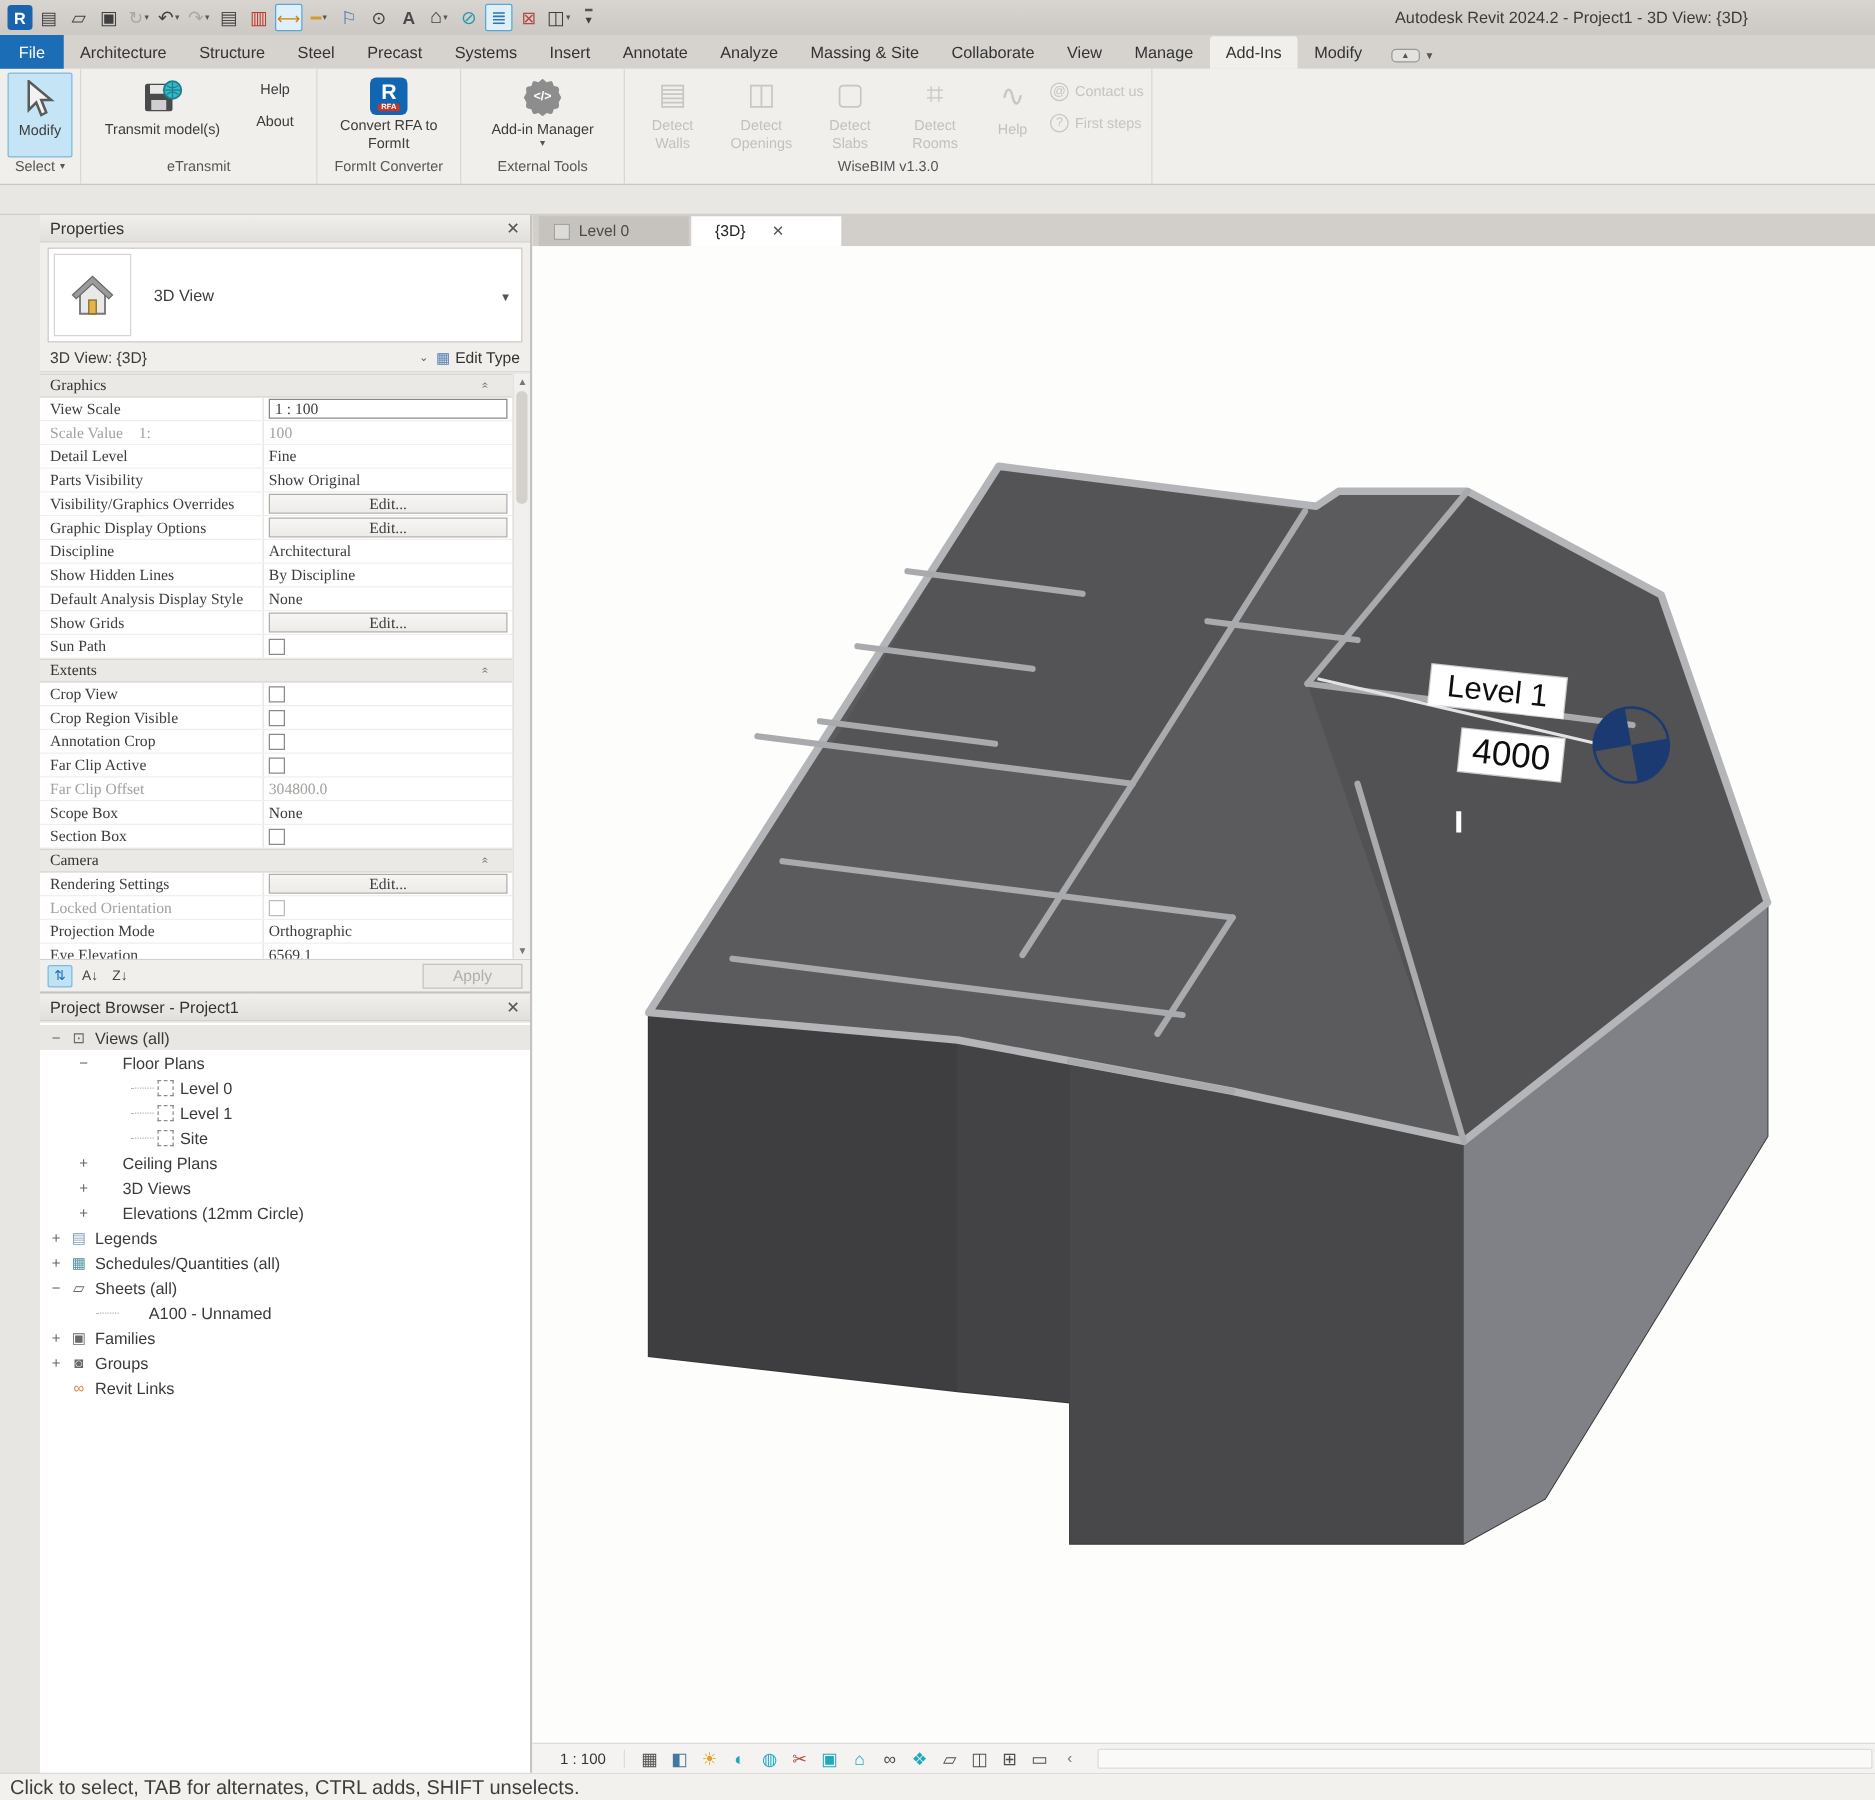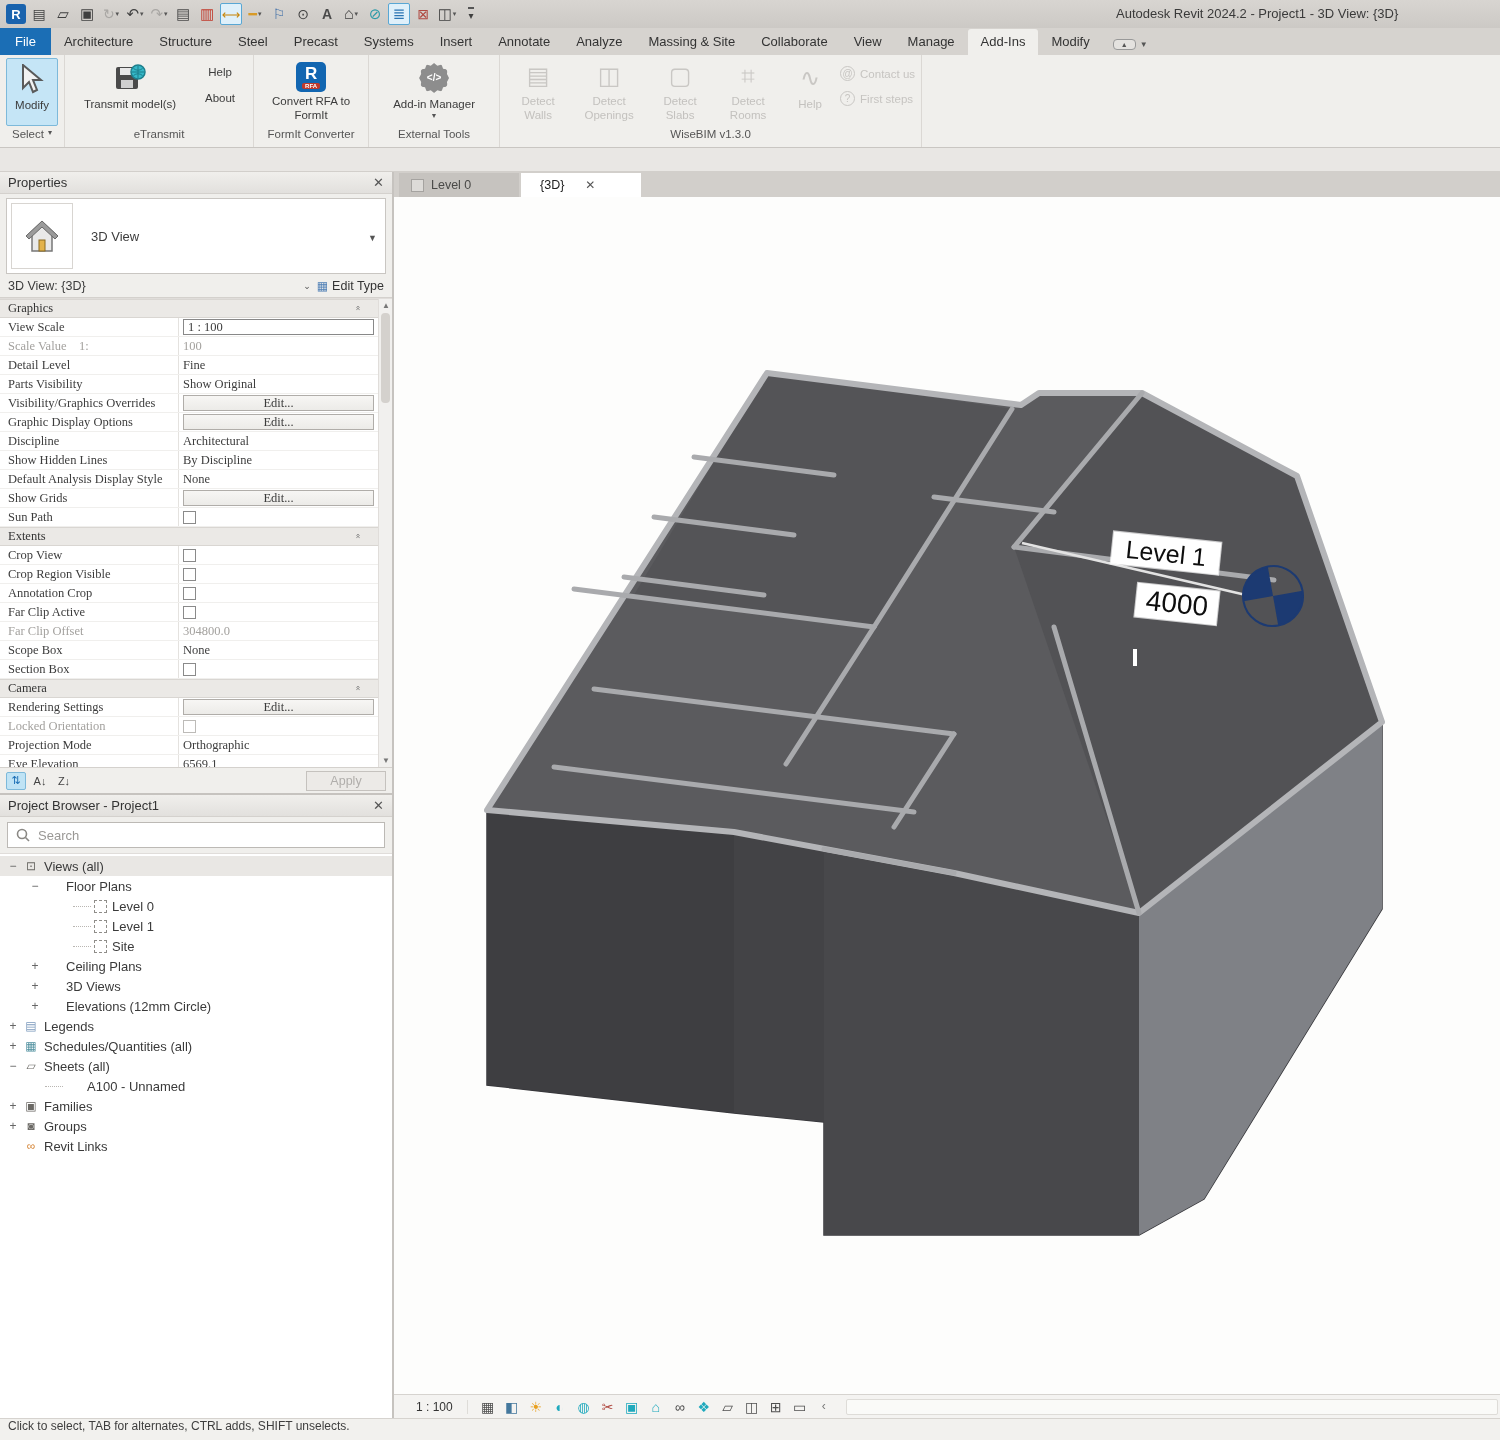"Properties" .main { margin-left: none -> 32px }
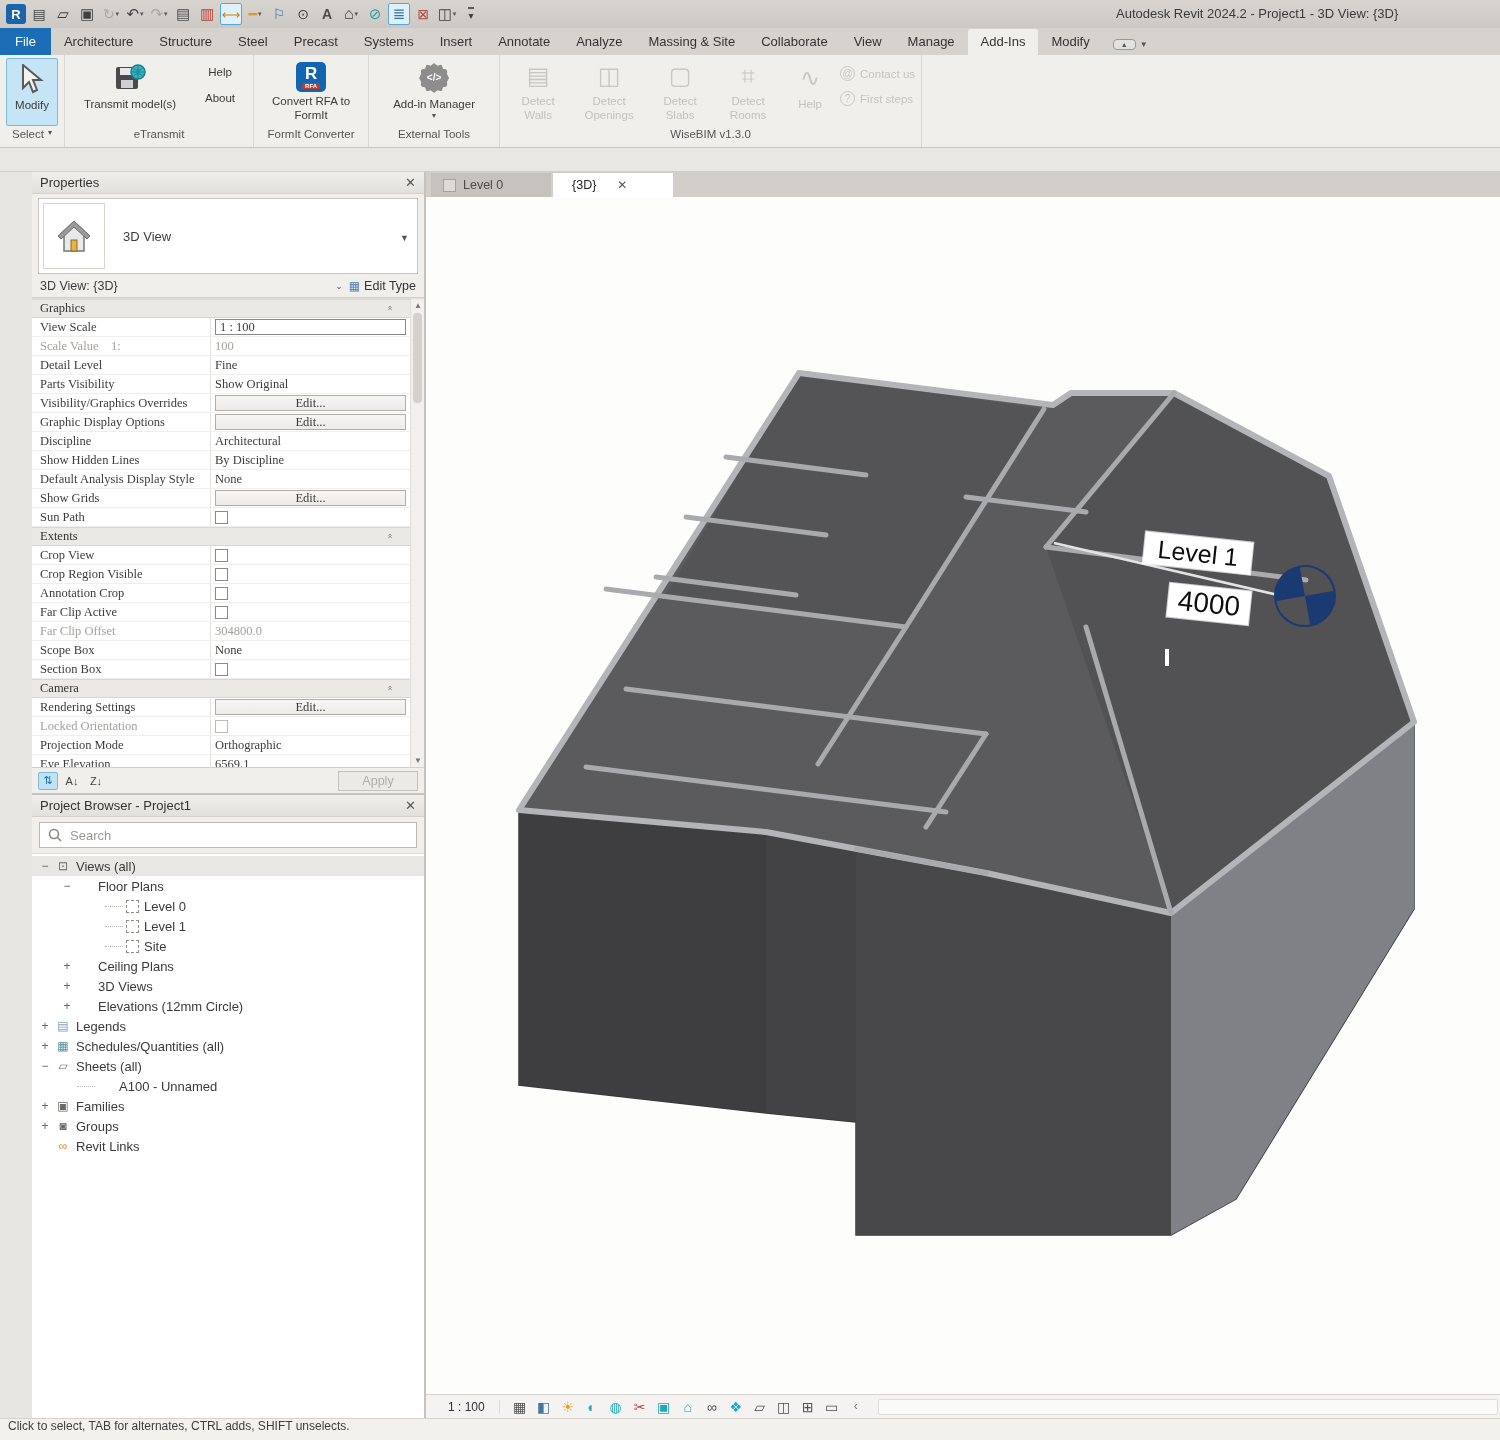"Search" div.searchwrap { html: <div> <div> <svg> <circle></circle> <line></line> </svg> <span>Search</span> </div> </div> -> none }
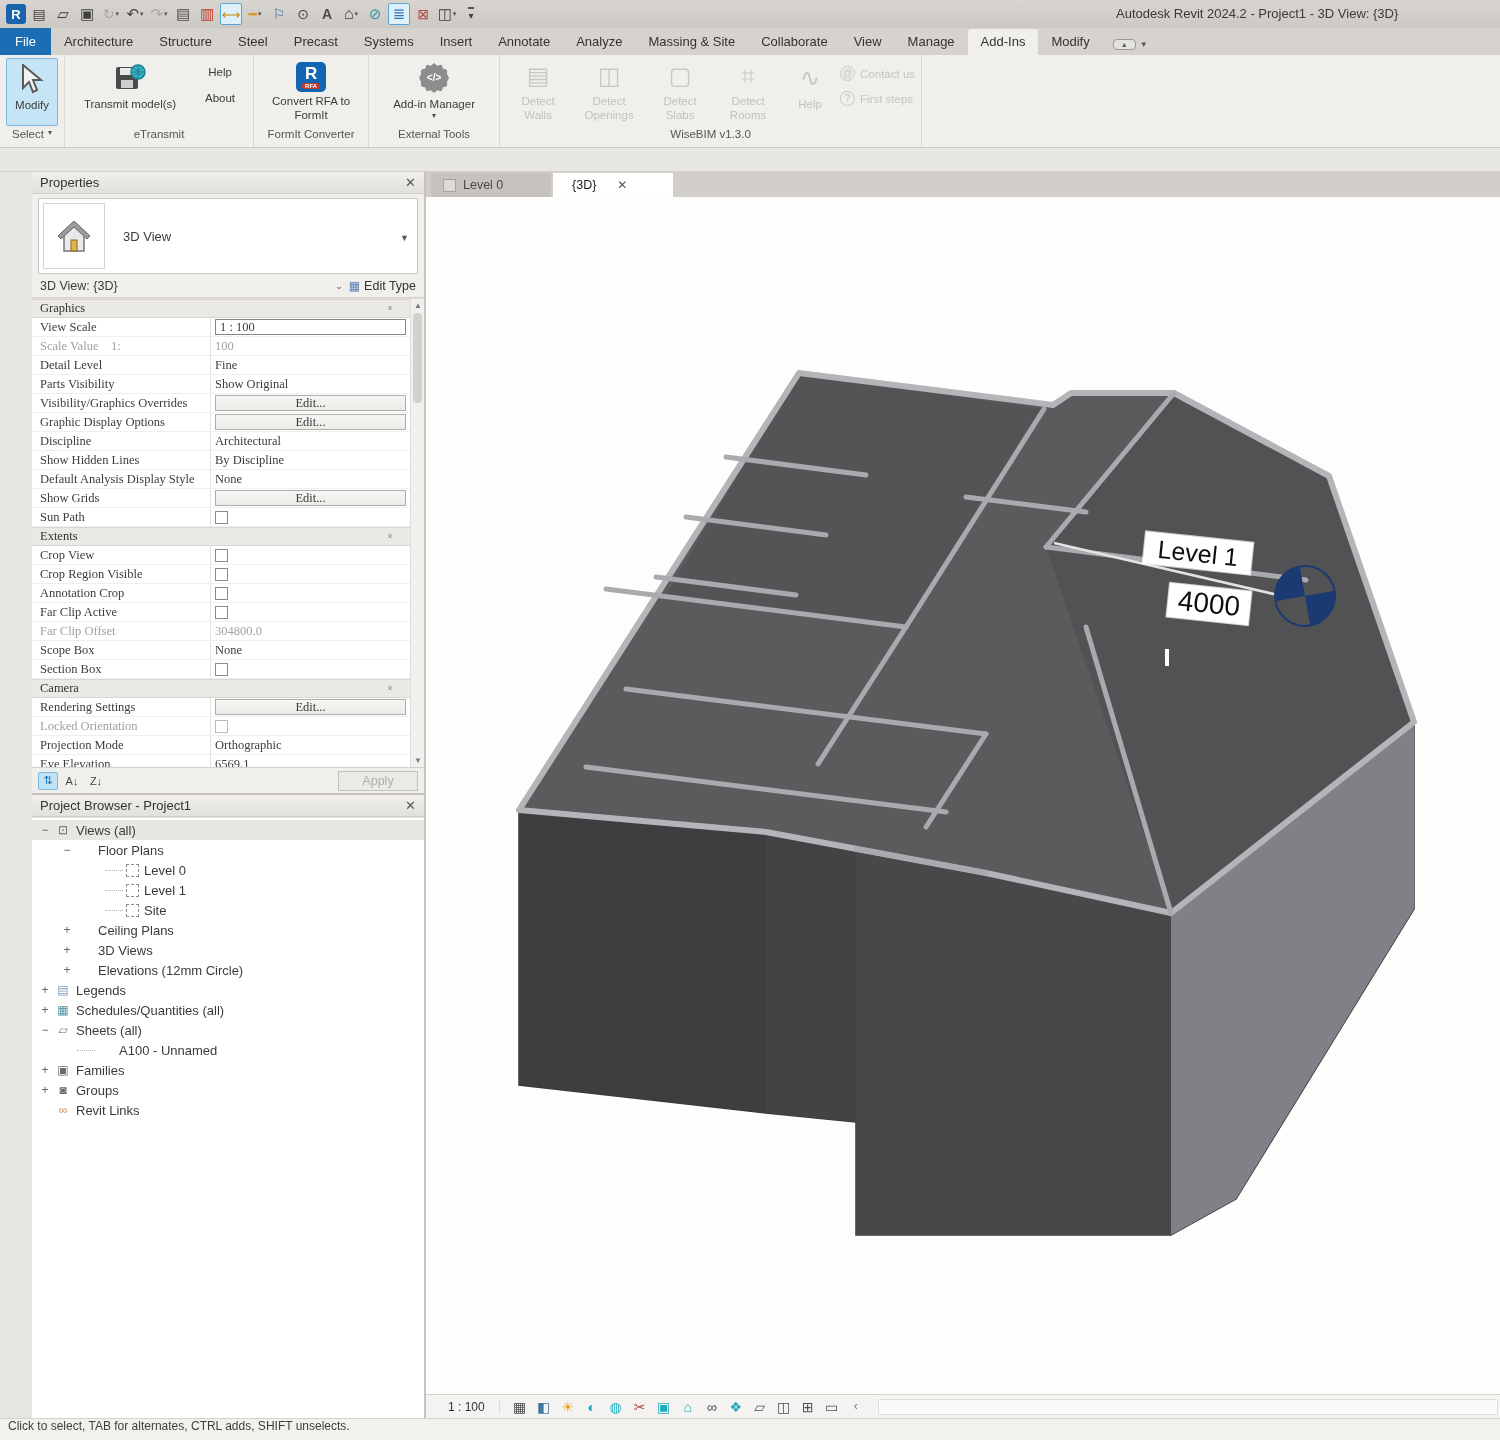"Click to select, TAB for" .statusbar { align-items: flex-start -> flex-end; font-size: 12px -> 16px }
